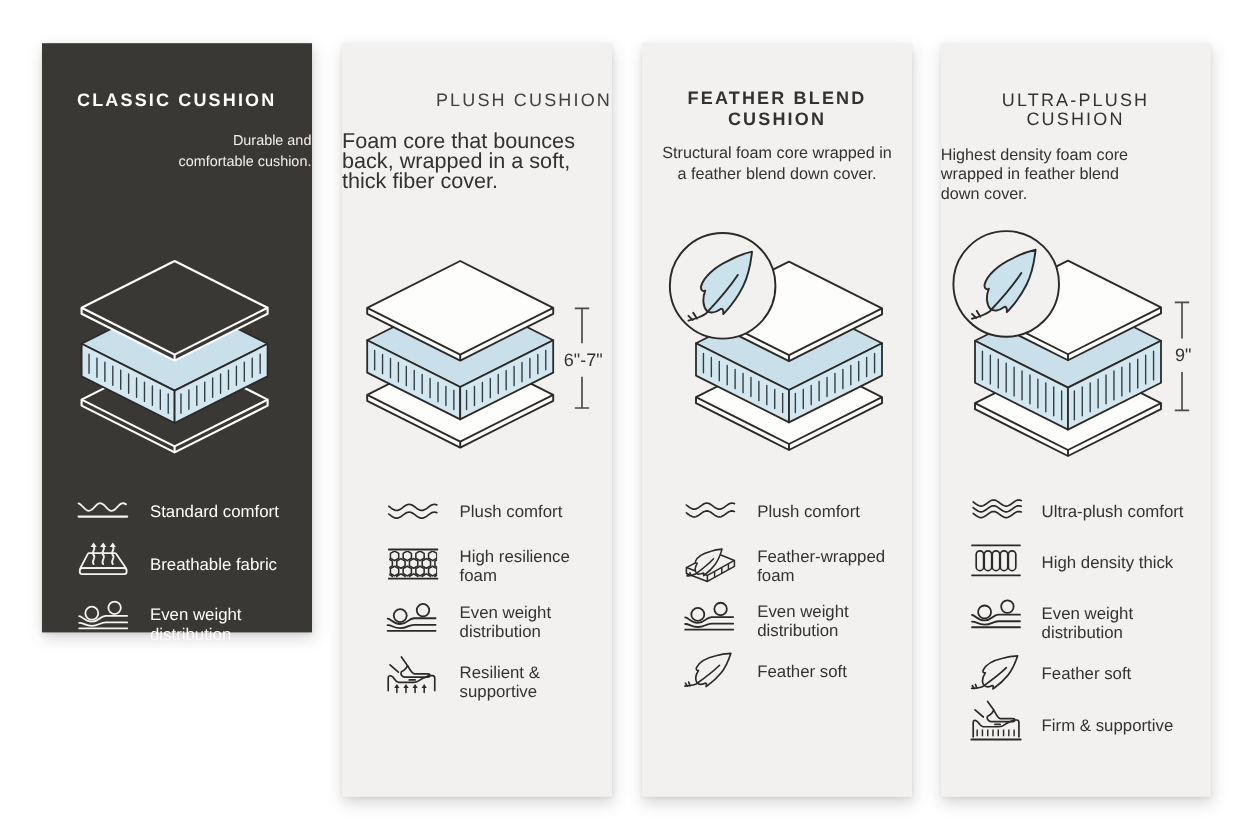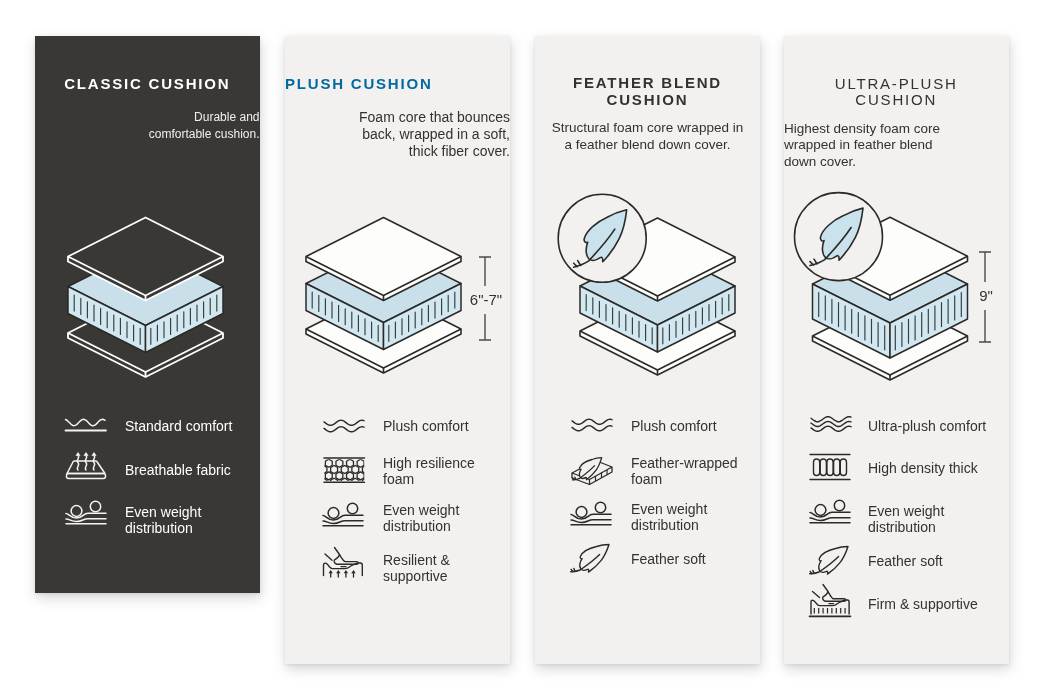"CLASSIC CUSHION" div { height: 557px -> 491px }
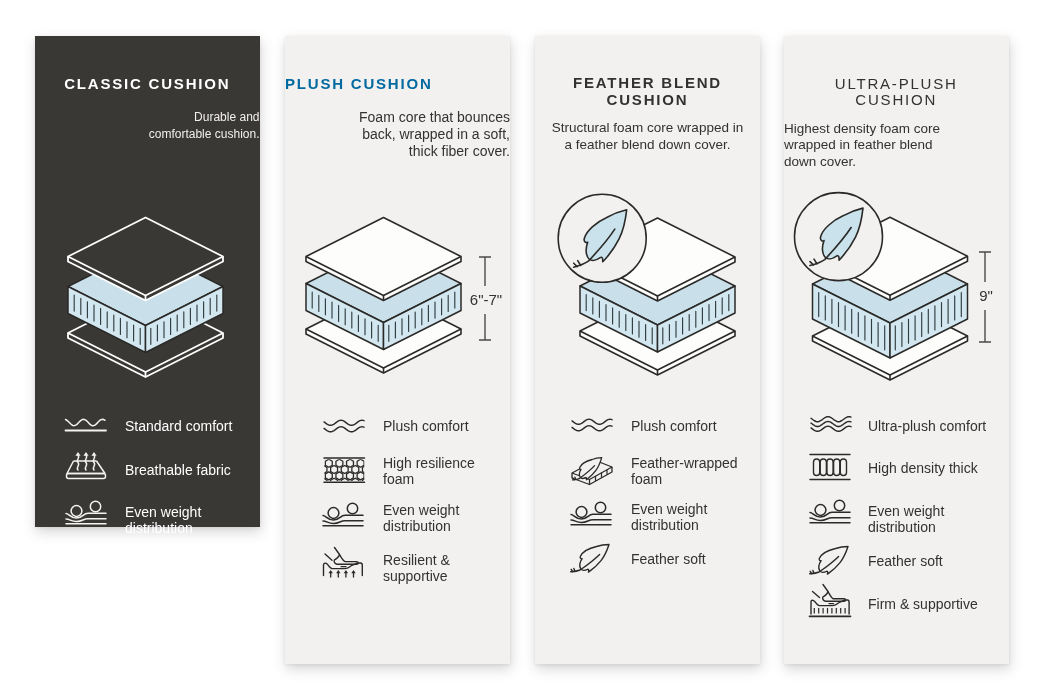"PLUSH CUSHION" div { color: #0369a1 -> #404040; font-weight: bold -> normal; text-align: left -> right }
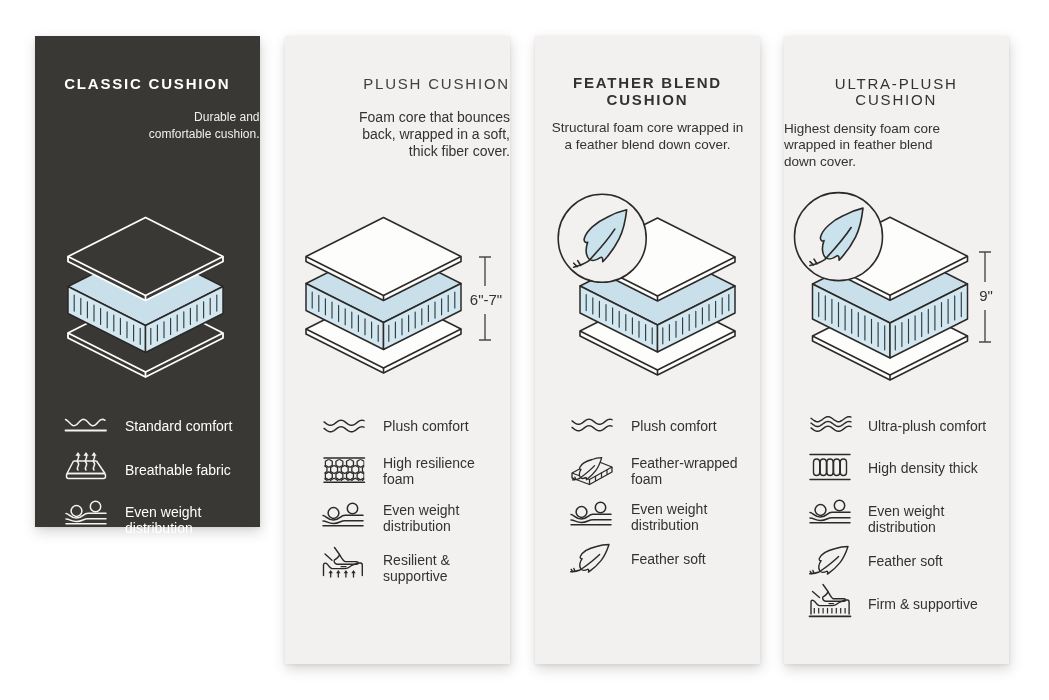"Foam core that bounces" div { font-size: 14px -> 18px; text-align: right -> left }
